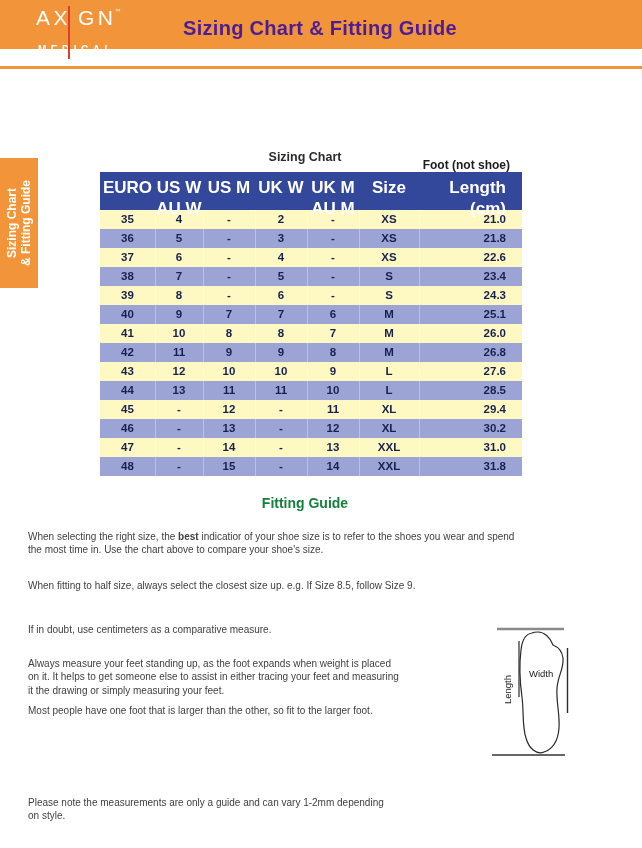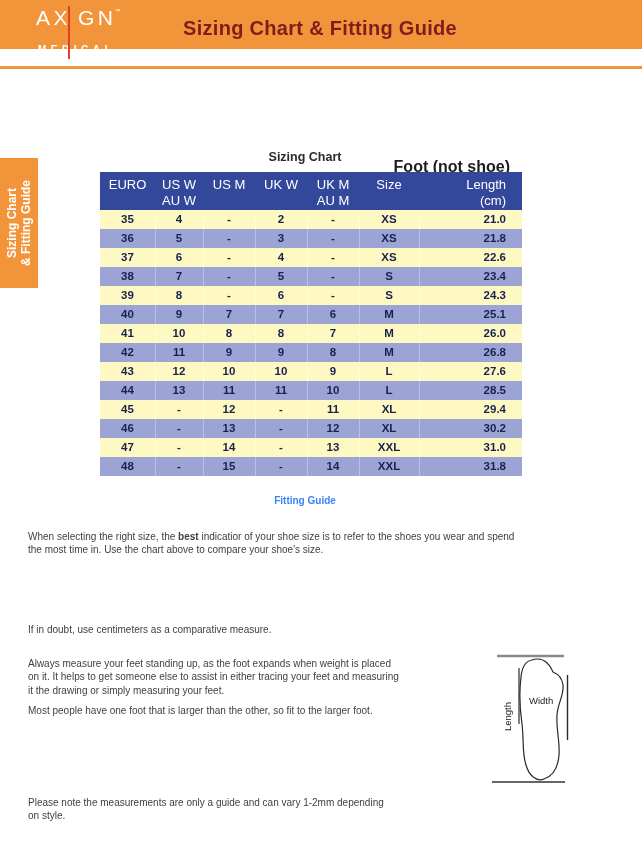"Sizing Chart & Fitting Guide" .doc-title { color: #7f1d1d -> #4c1d95 }
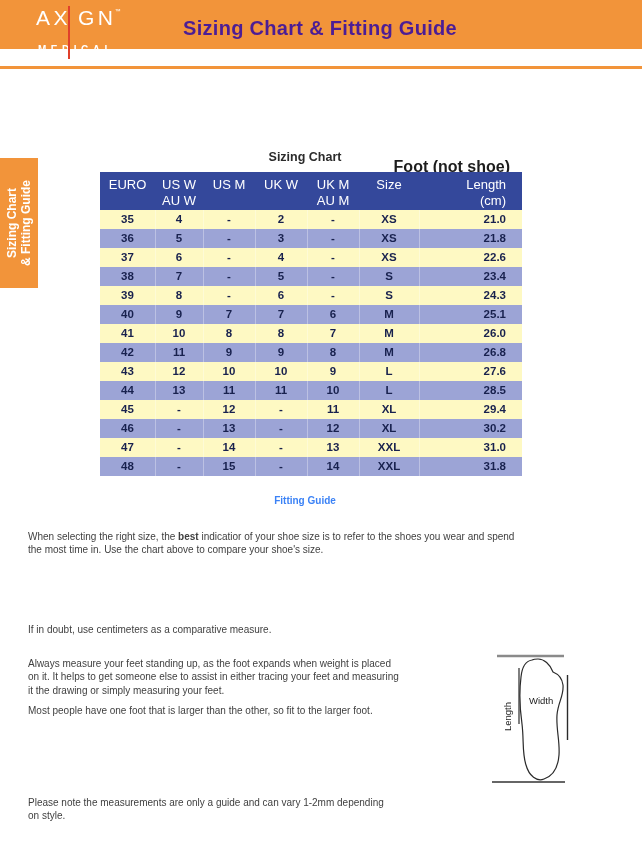"Foot (not shoe)" .foot-note { font-size: 16px -> 12px }
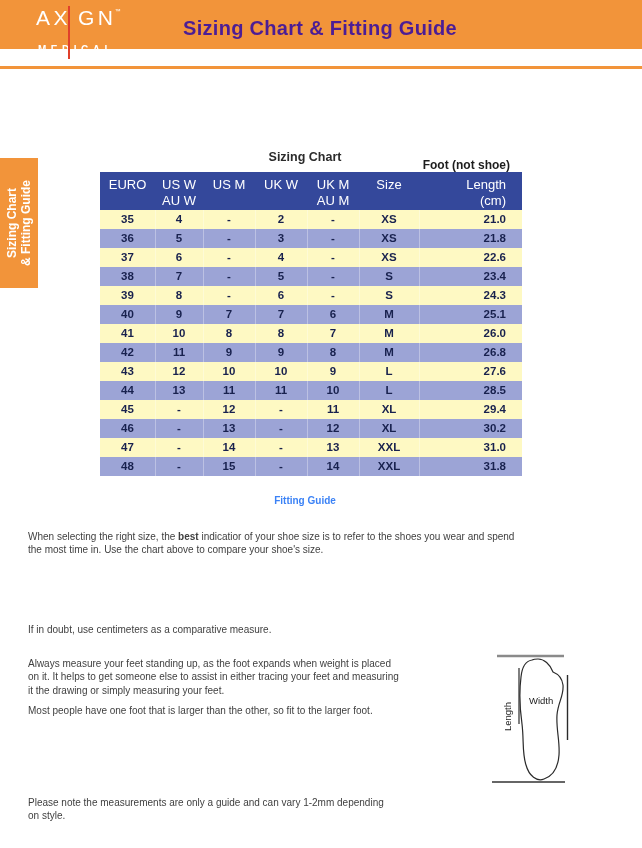"EURO" .th { font-size: 13px -> 17px; font-weight: 400 -> 700 }
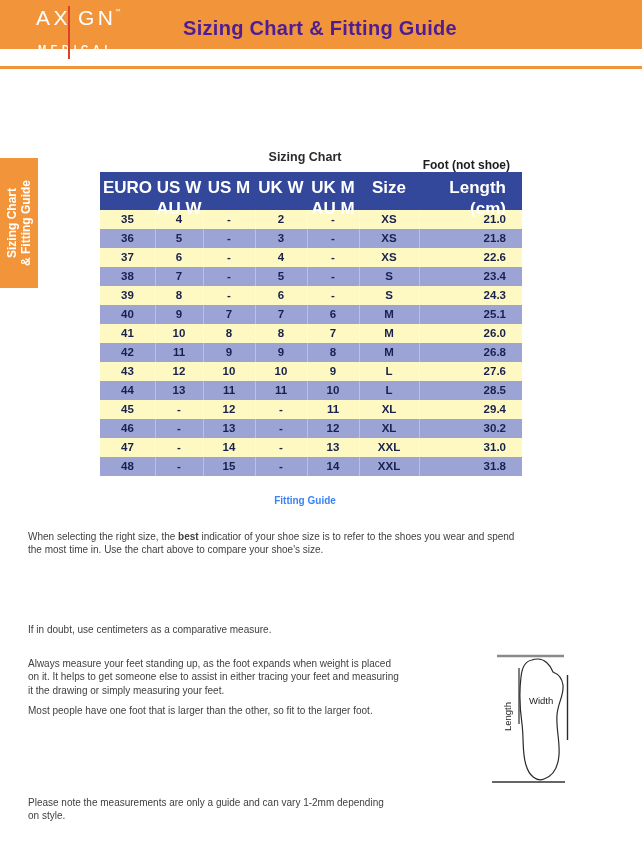"Fitting Guide" .h2 { color: #3b82f6 -> #15803d; font-size: 10px -> 14px }
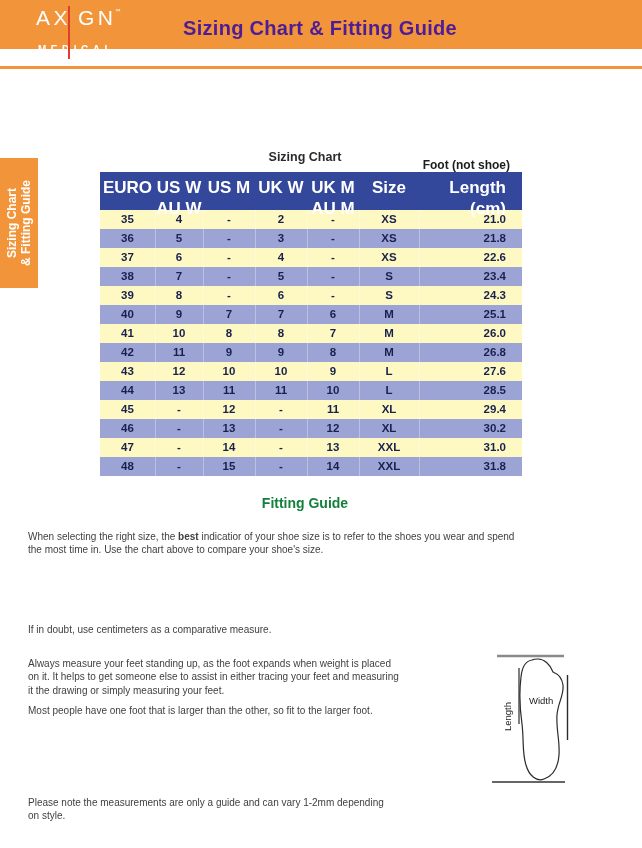"When fitting to half size," p.p { html: none -> <p>When fitting to half size, always select the closest size up. e.g. If Size 8.5, follow Size 9.</p> }
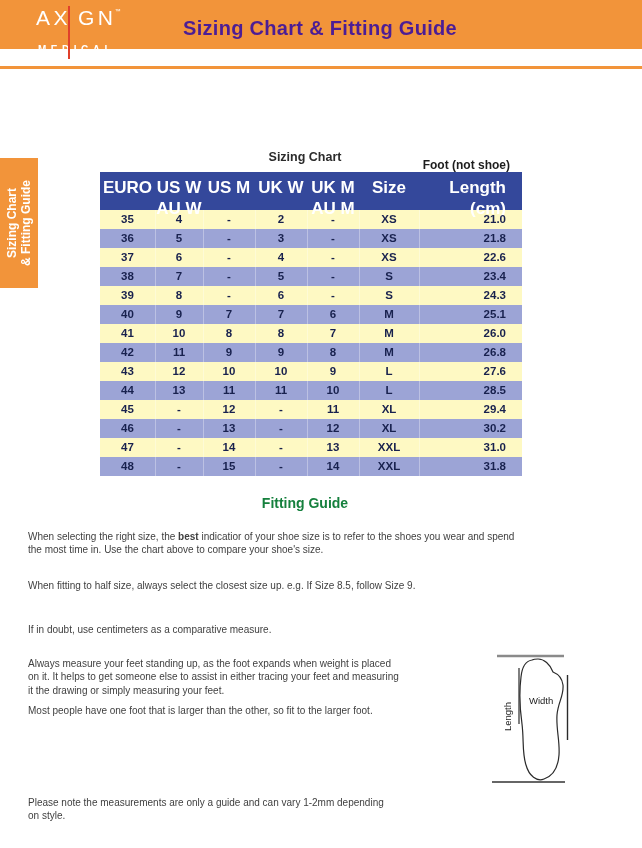"Width" .foot-diagram { top: 650px -> 623px }
